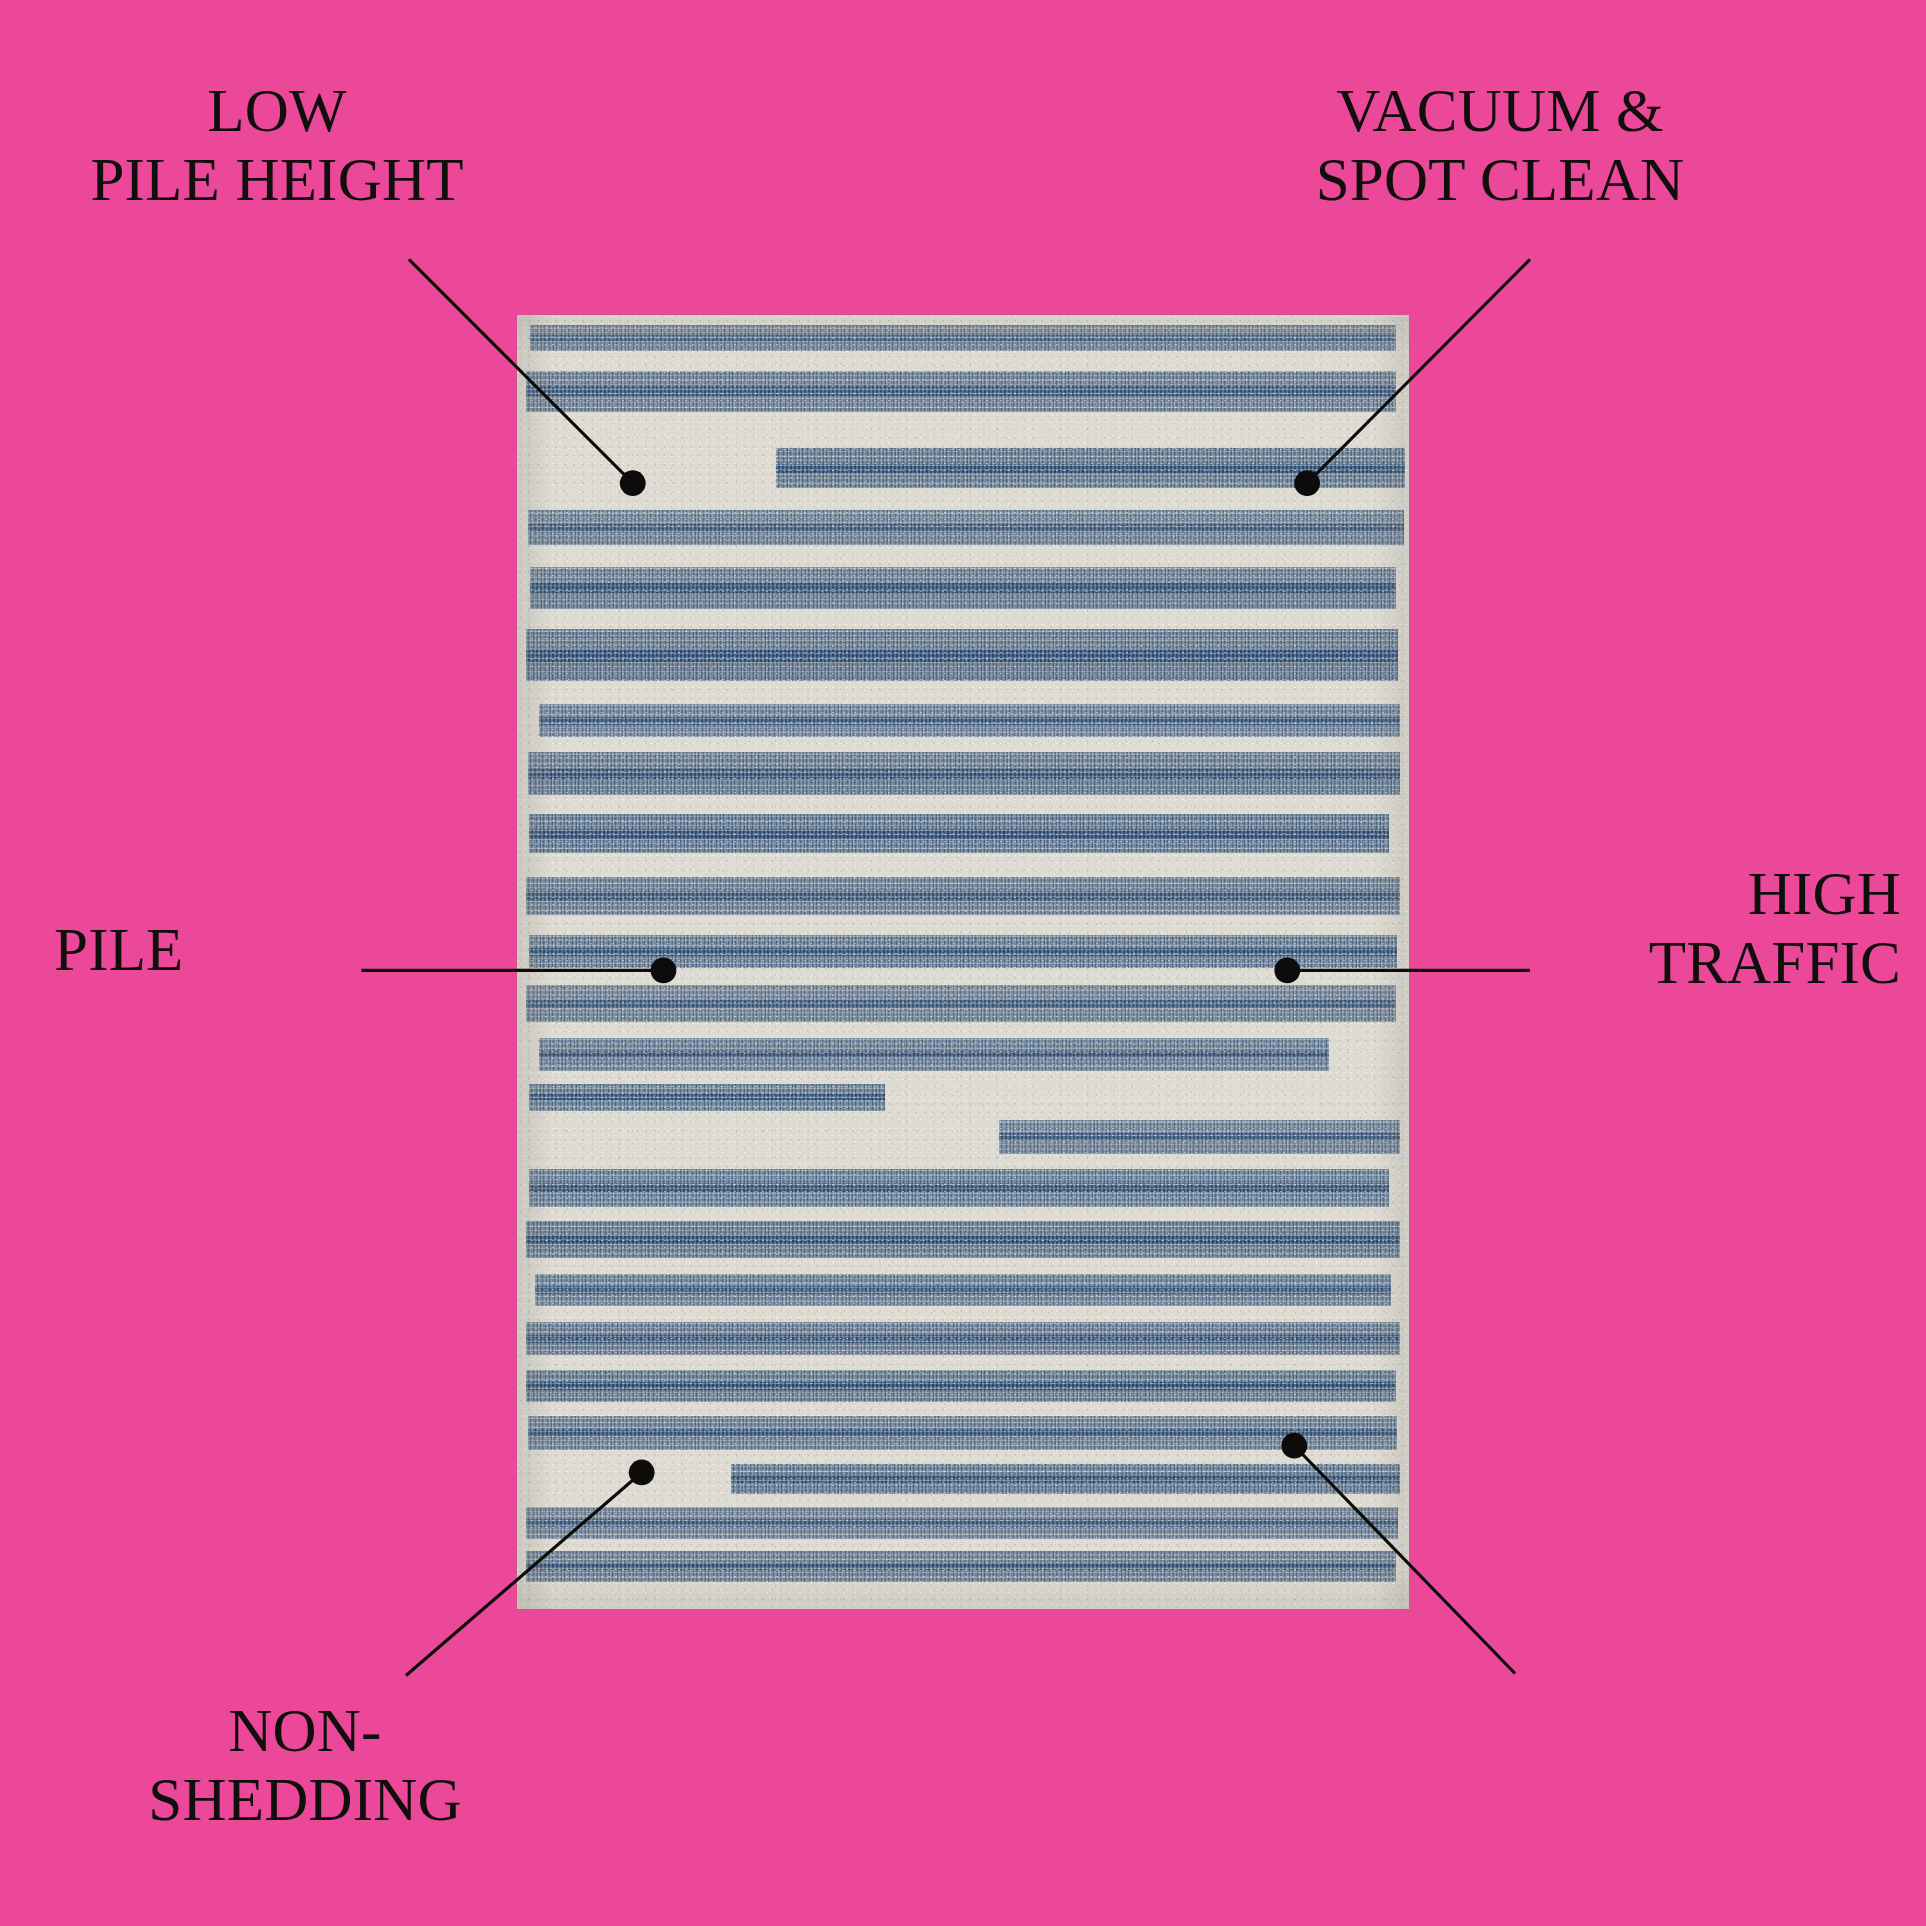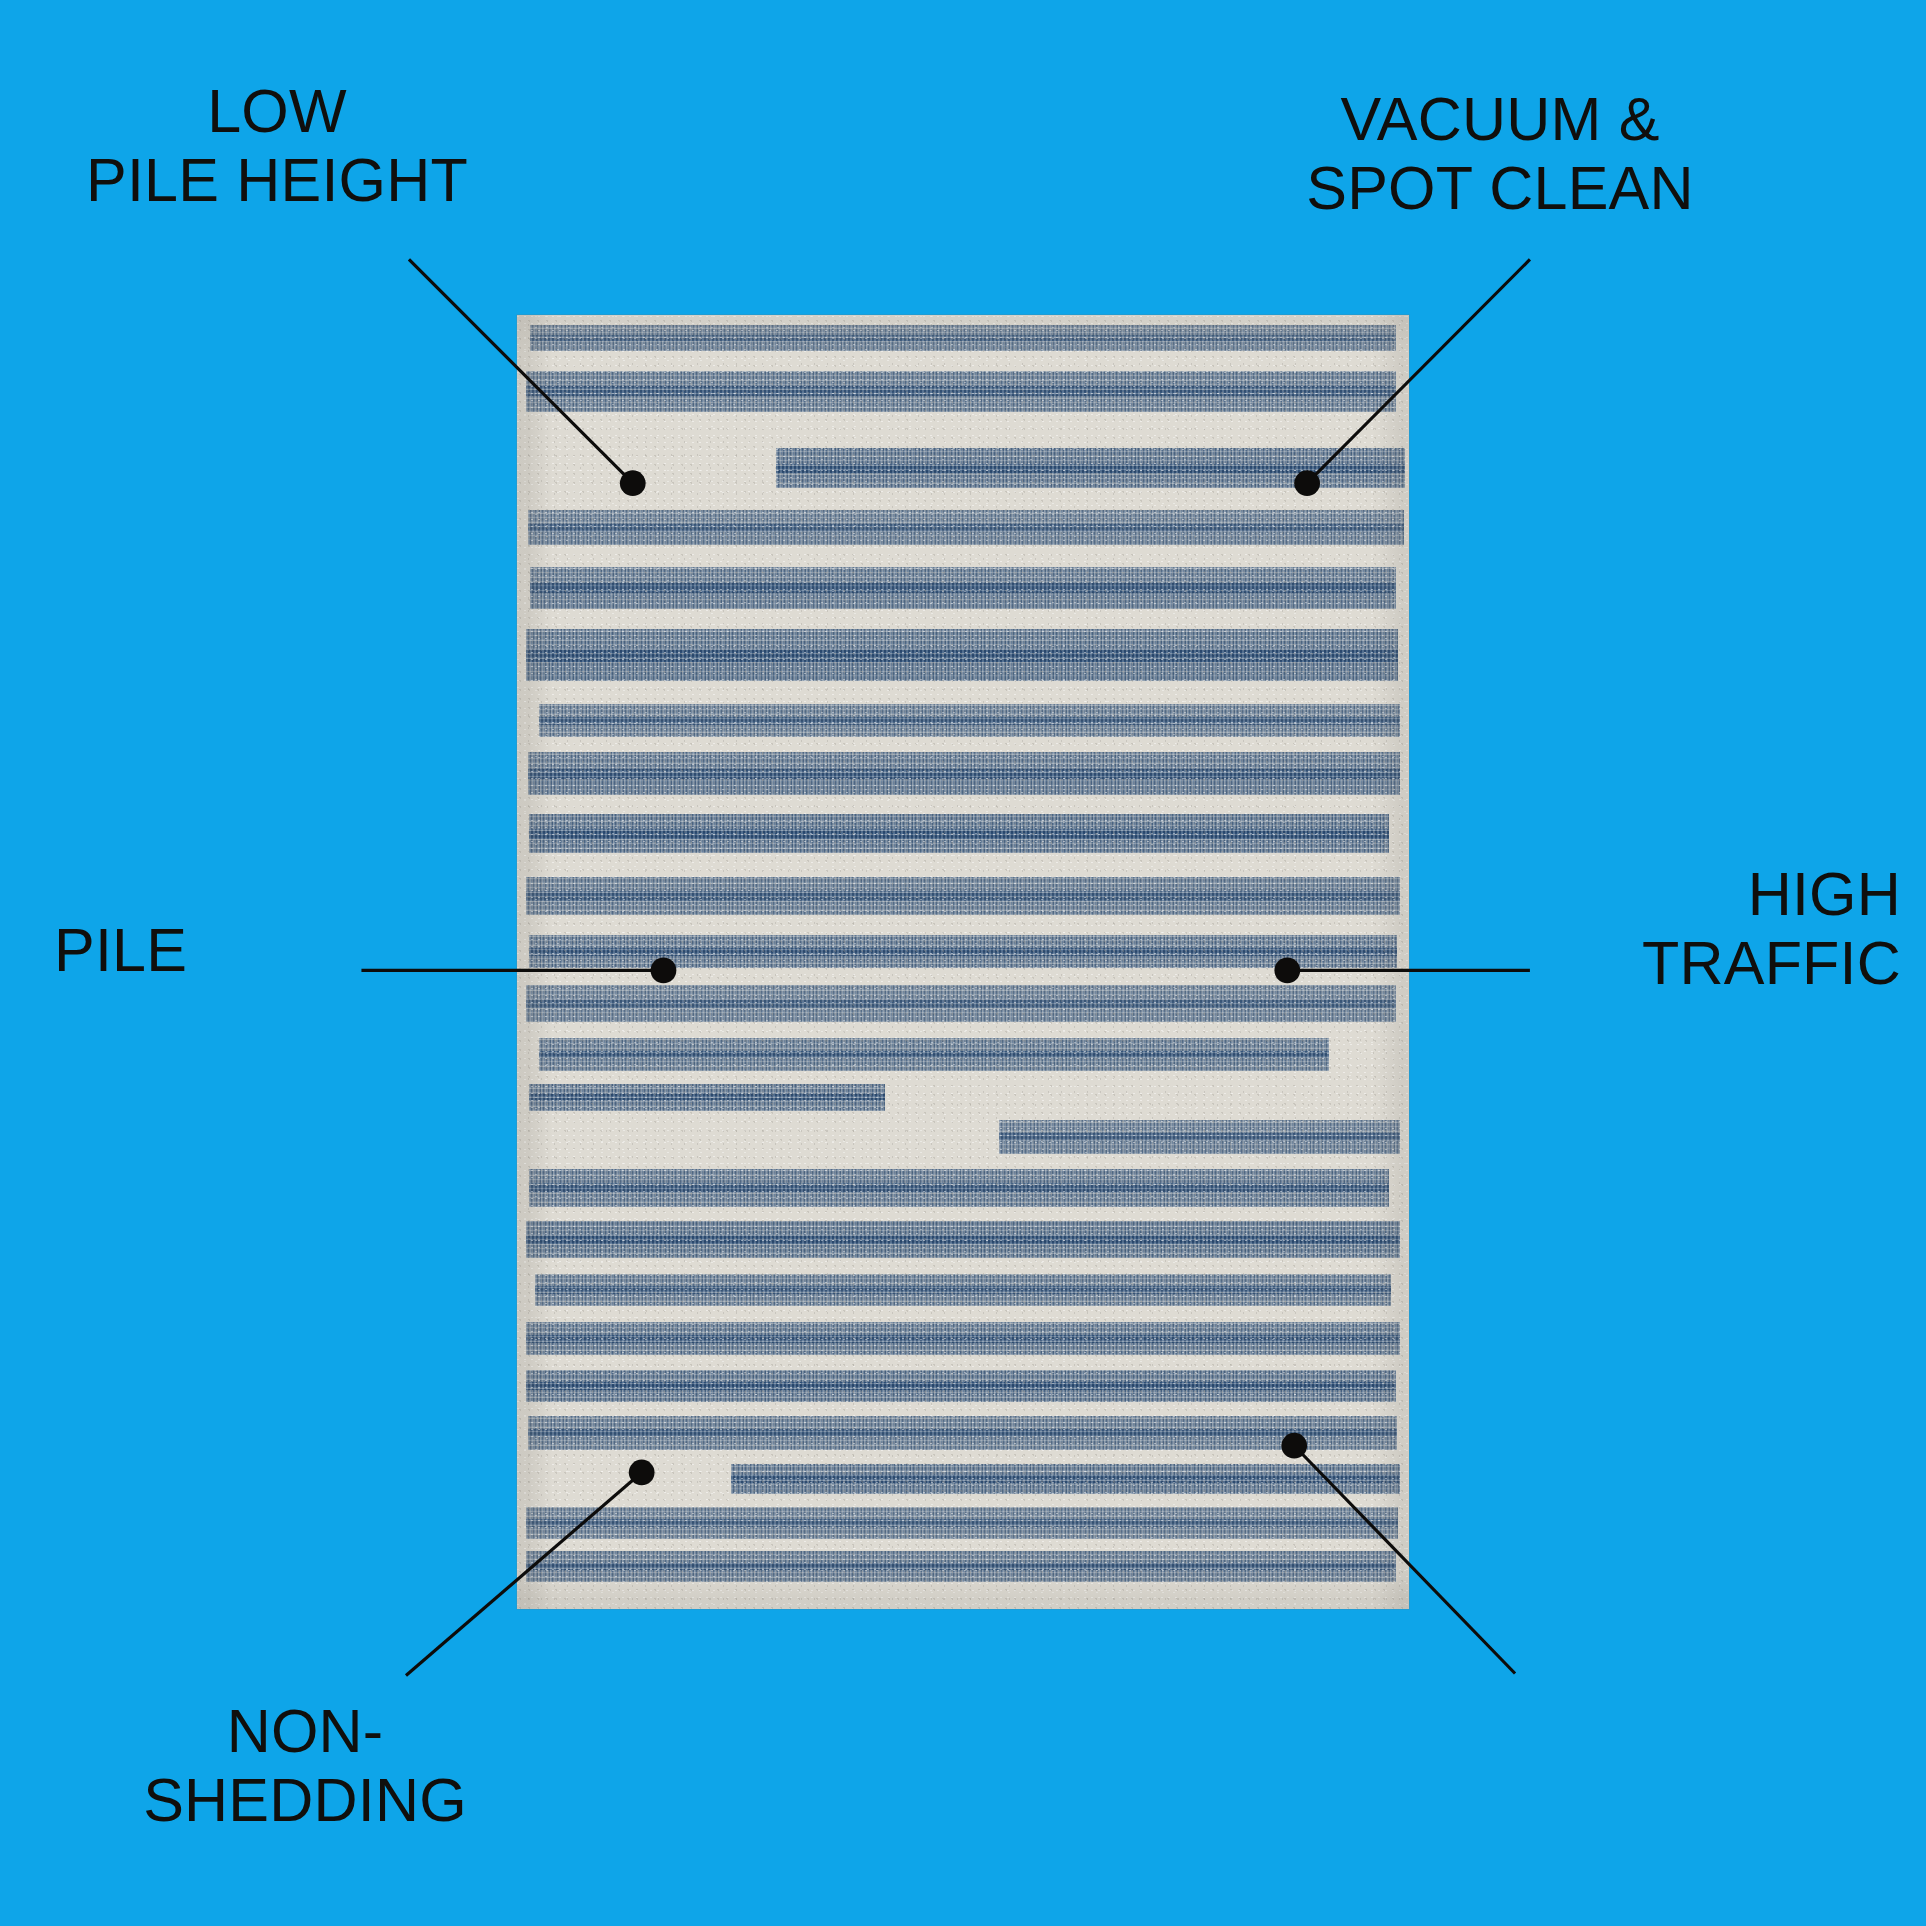"LOW" #stage { background: #0ea5e9 -> #ec4899; font-family: Liberation Sans, sans-serif -> Liberation Serif, serif }
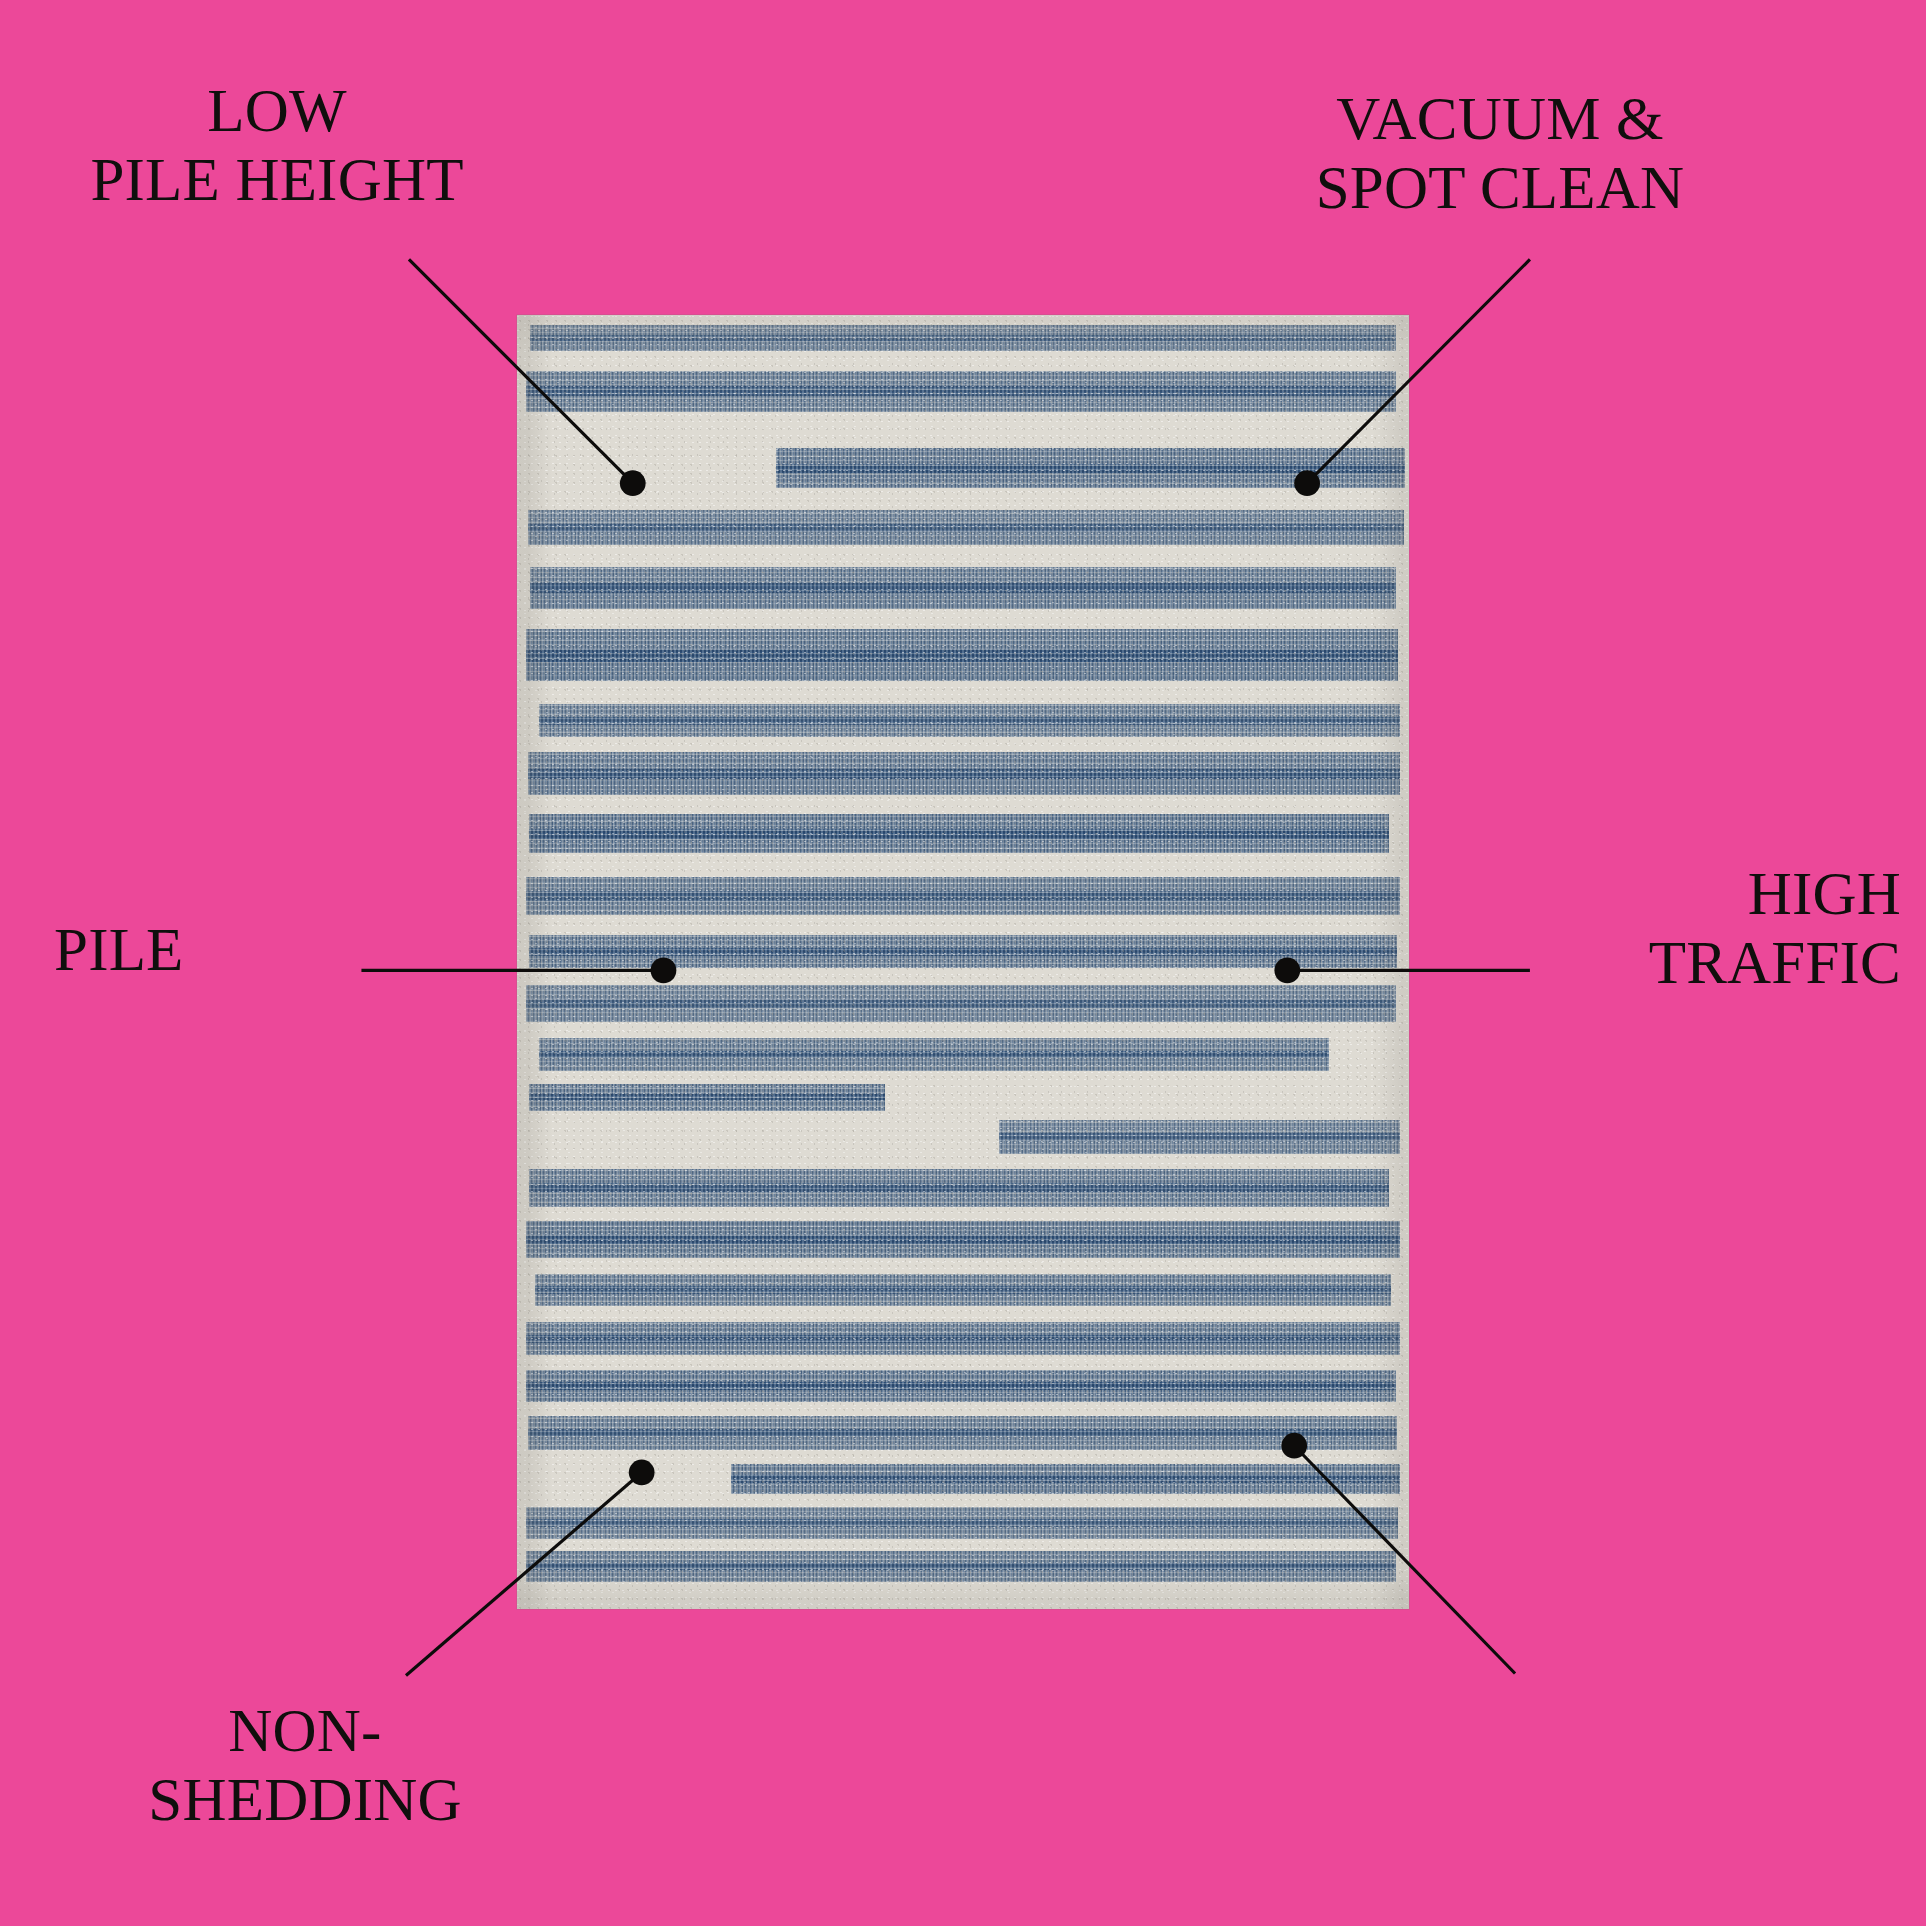"VACUUM &" .lbl-vacuum { margin-top: 8px -> none }
